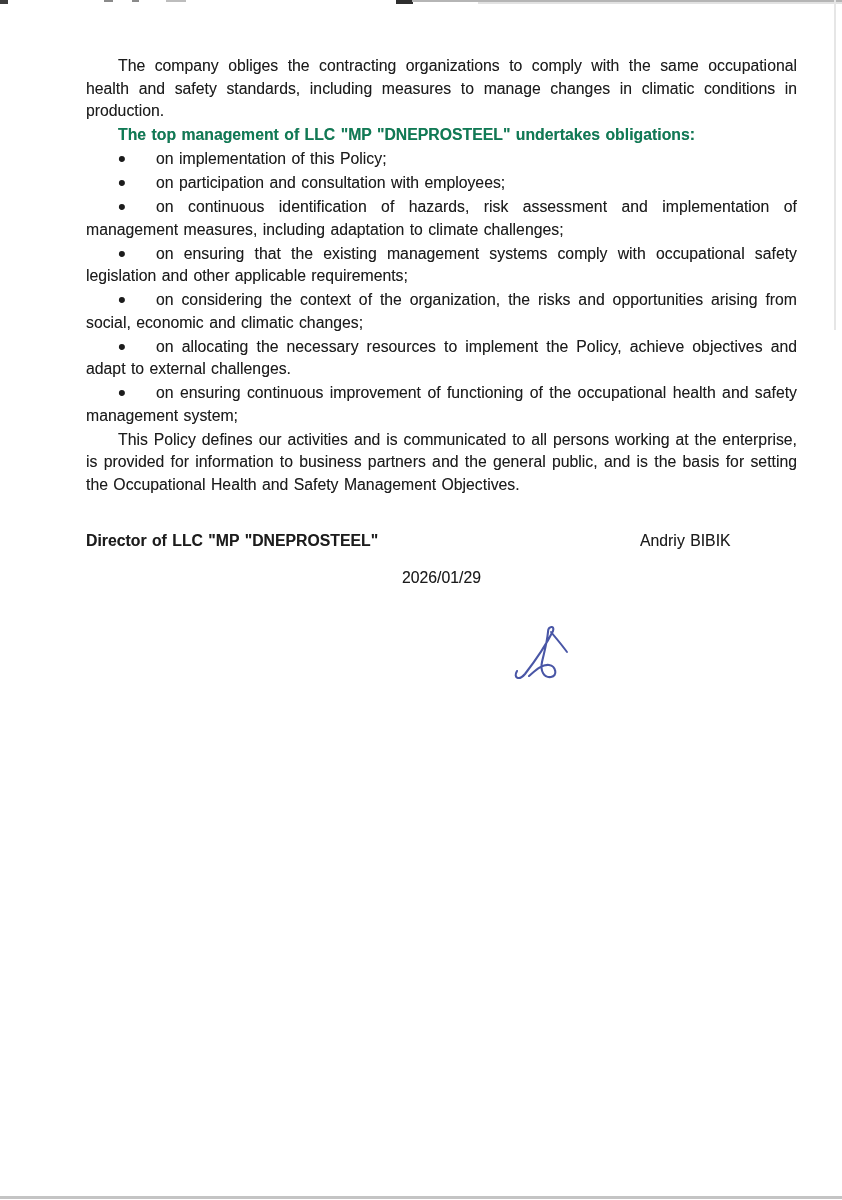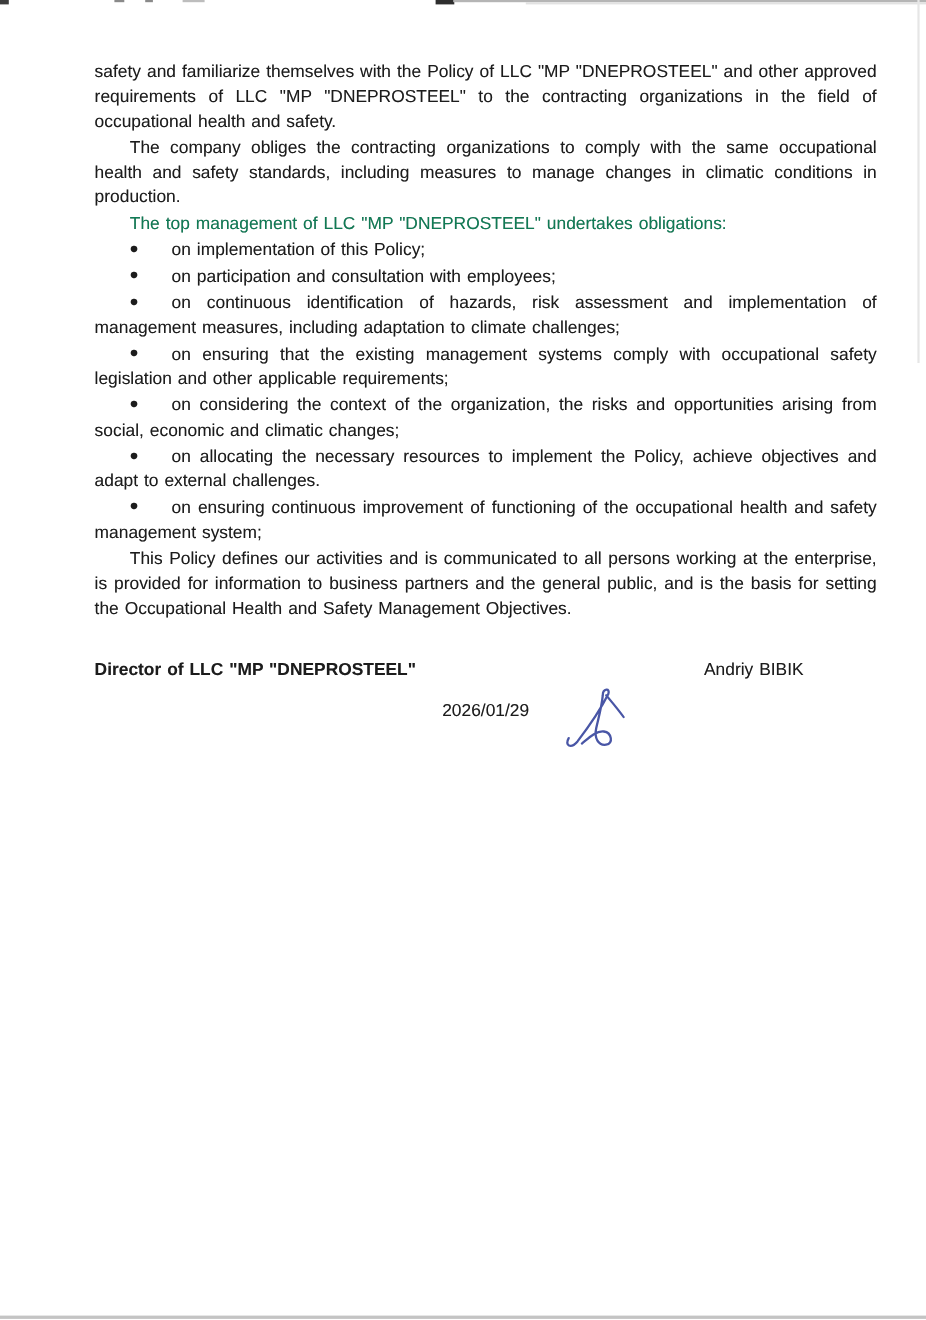"safety and familiarize themselves with" p.para { html: <p>safety and familiarize themselves with the Policy of LLC "MP "DNEPROSTEEL" and other approved requirements of LLC "MP "DNEPROSTEEL" to the contracting organizations in the field of occupational health and safety.</p> -> none }
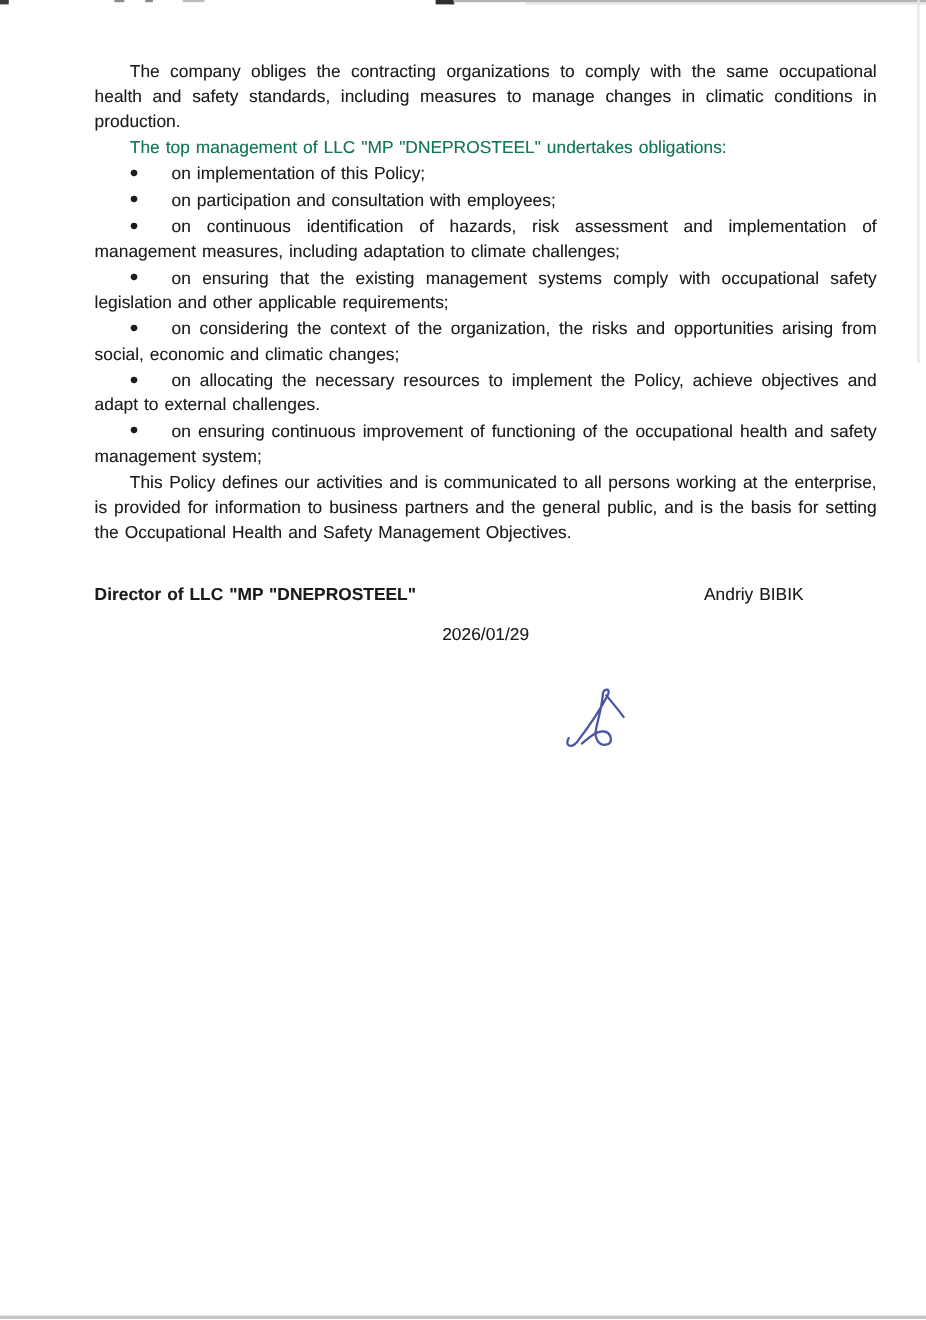"The top management of LLC" .heading { font-weight: normal -> bold }
